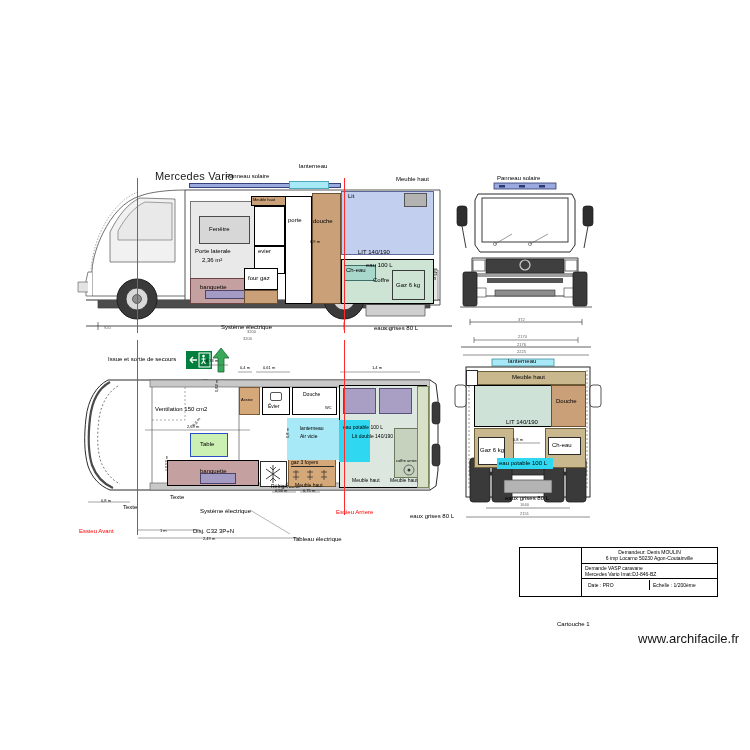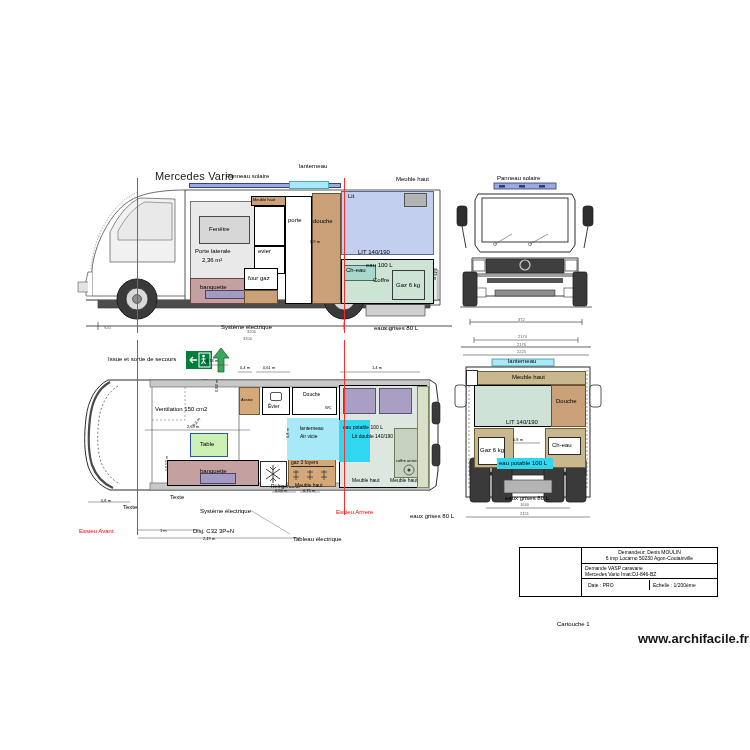"www.archifacile.fr" div.lbl { font-weight: bold -> none }
